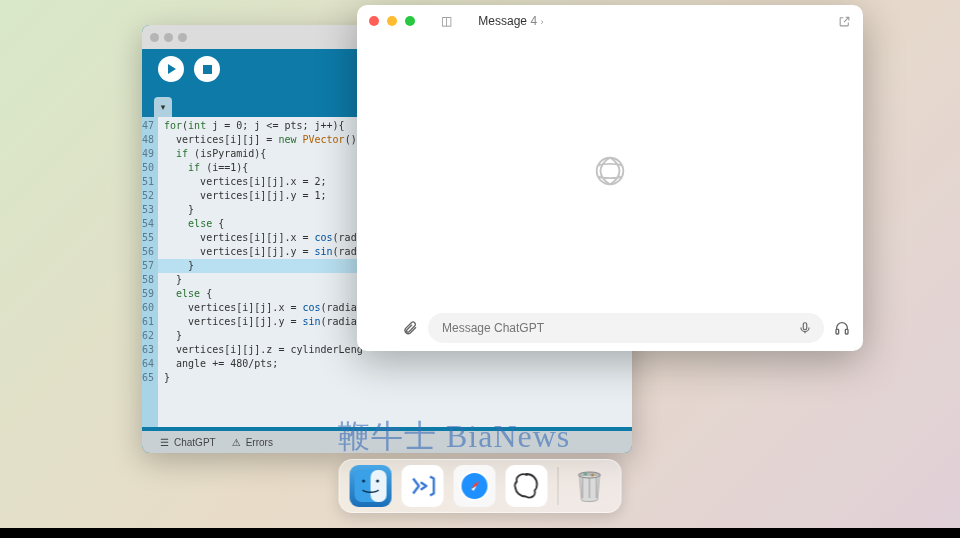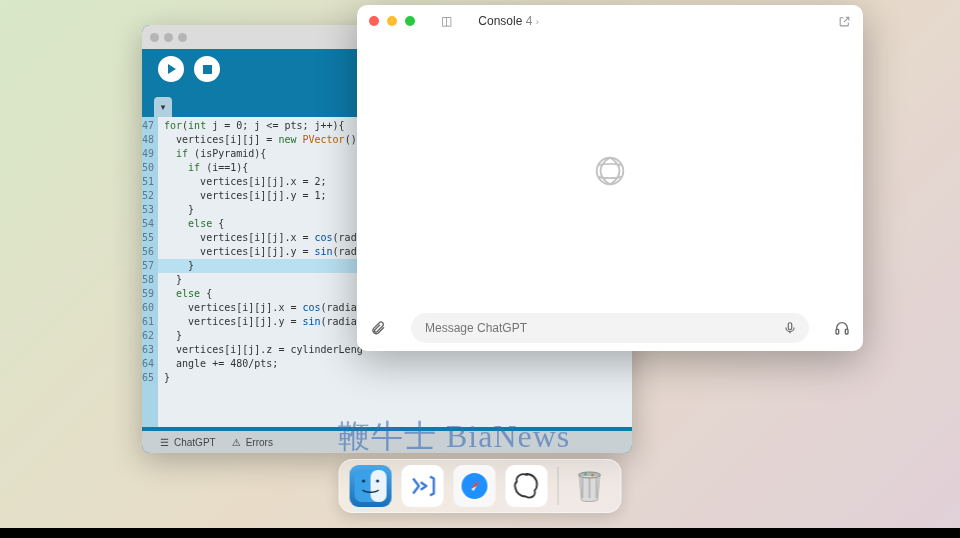"Console" span { text: Console -> Message }
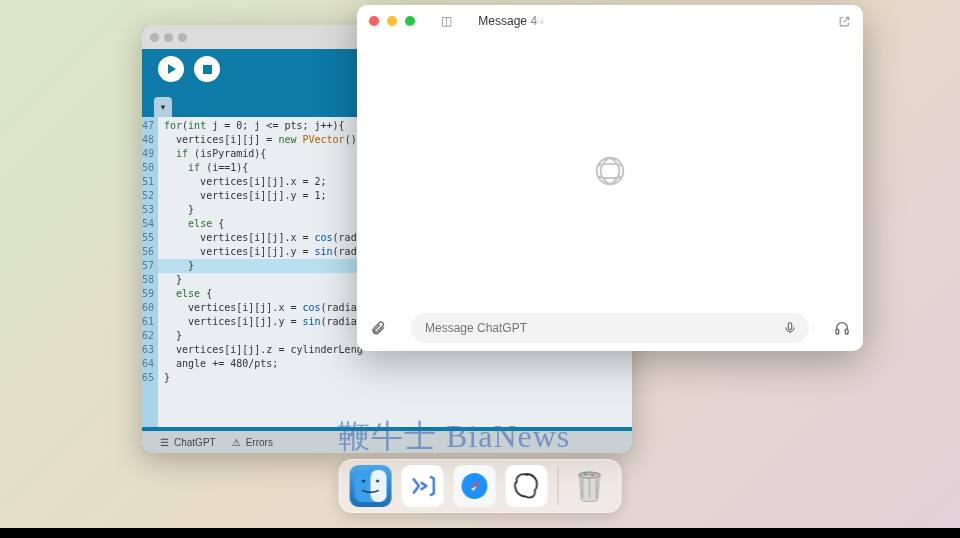"Message ChatGPT" .chat-input-row { gap: 24px -> 9px; margin-left: none -> 32px }
